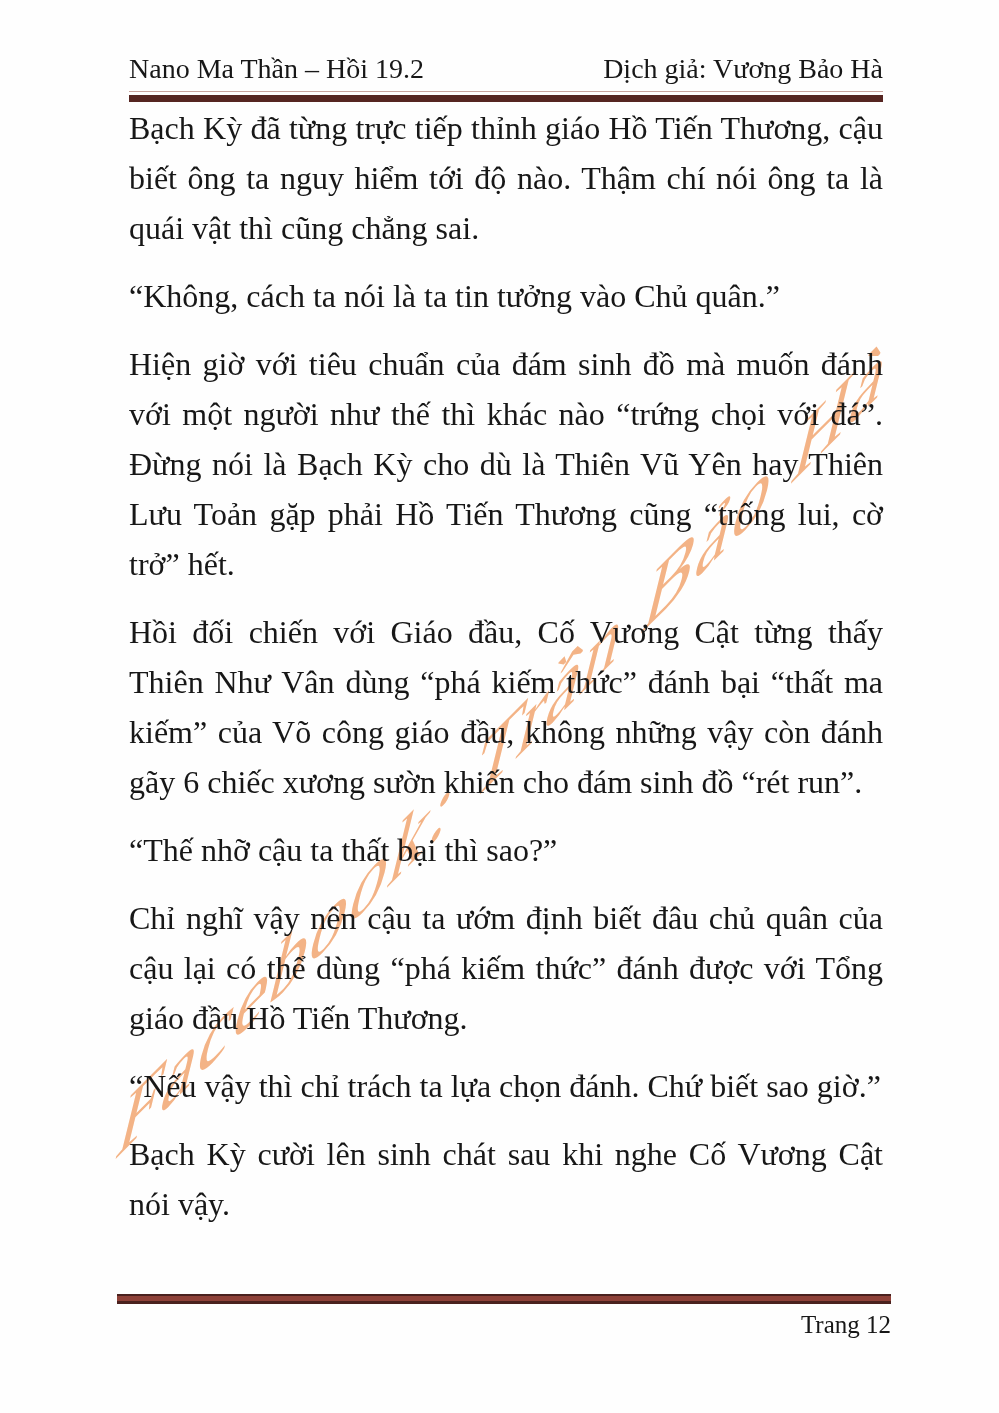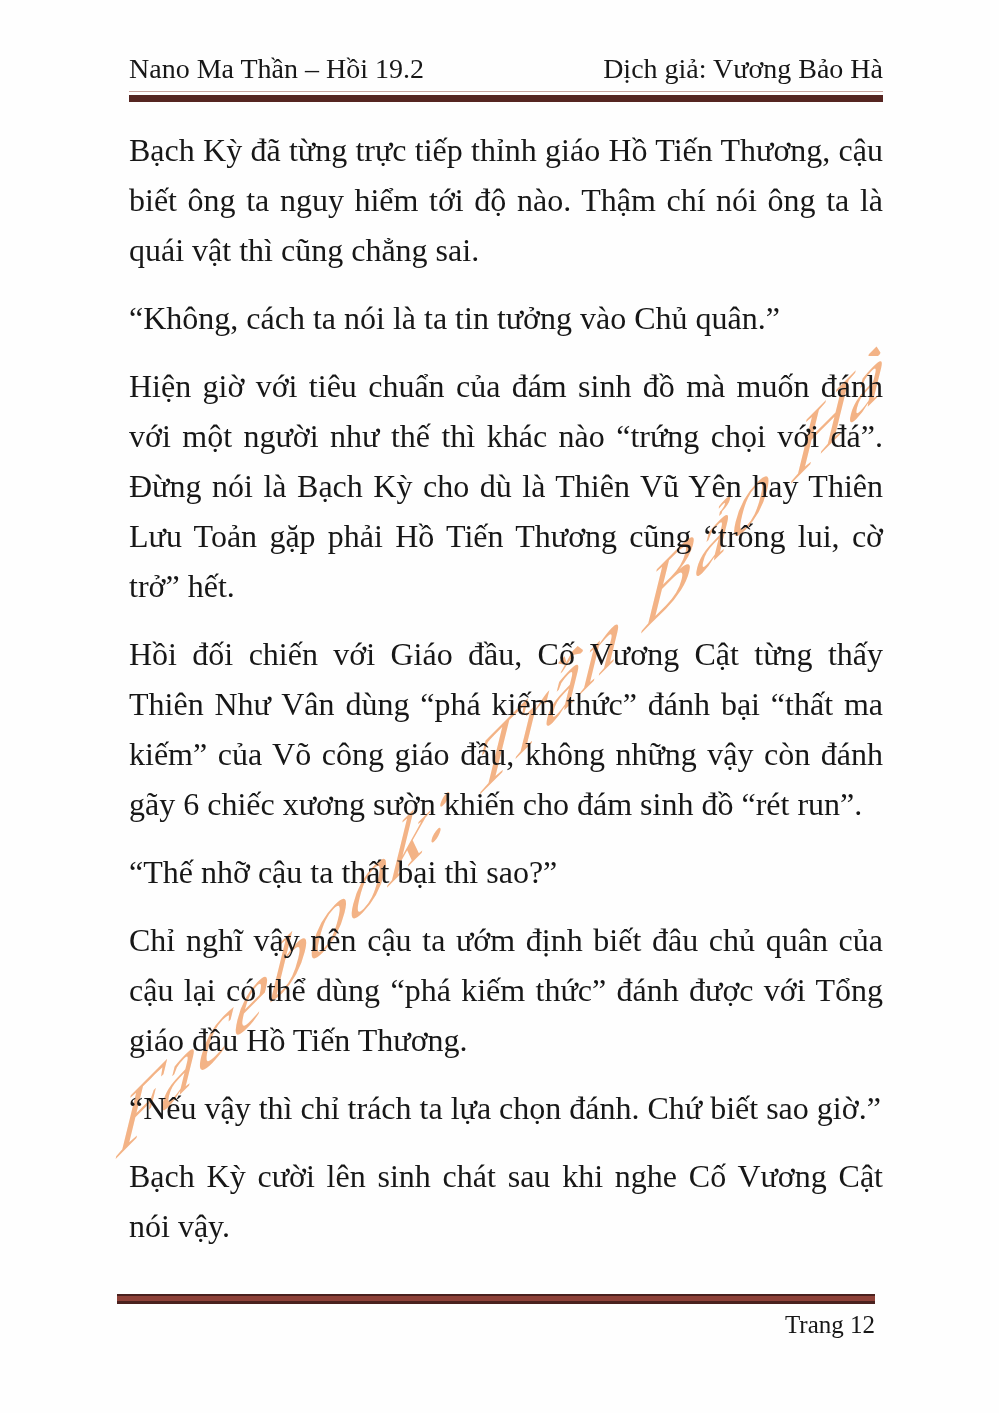"Bạch Kỳ đã từng trực" .bodytext { margin-top: 23px -> 1px }
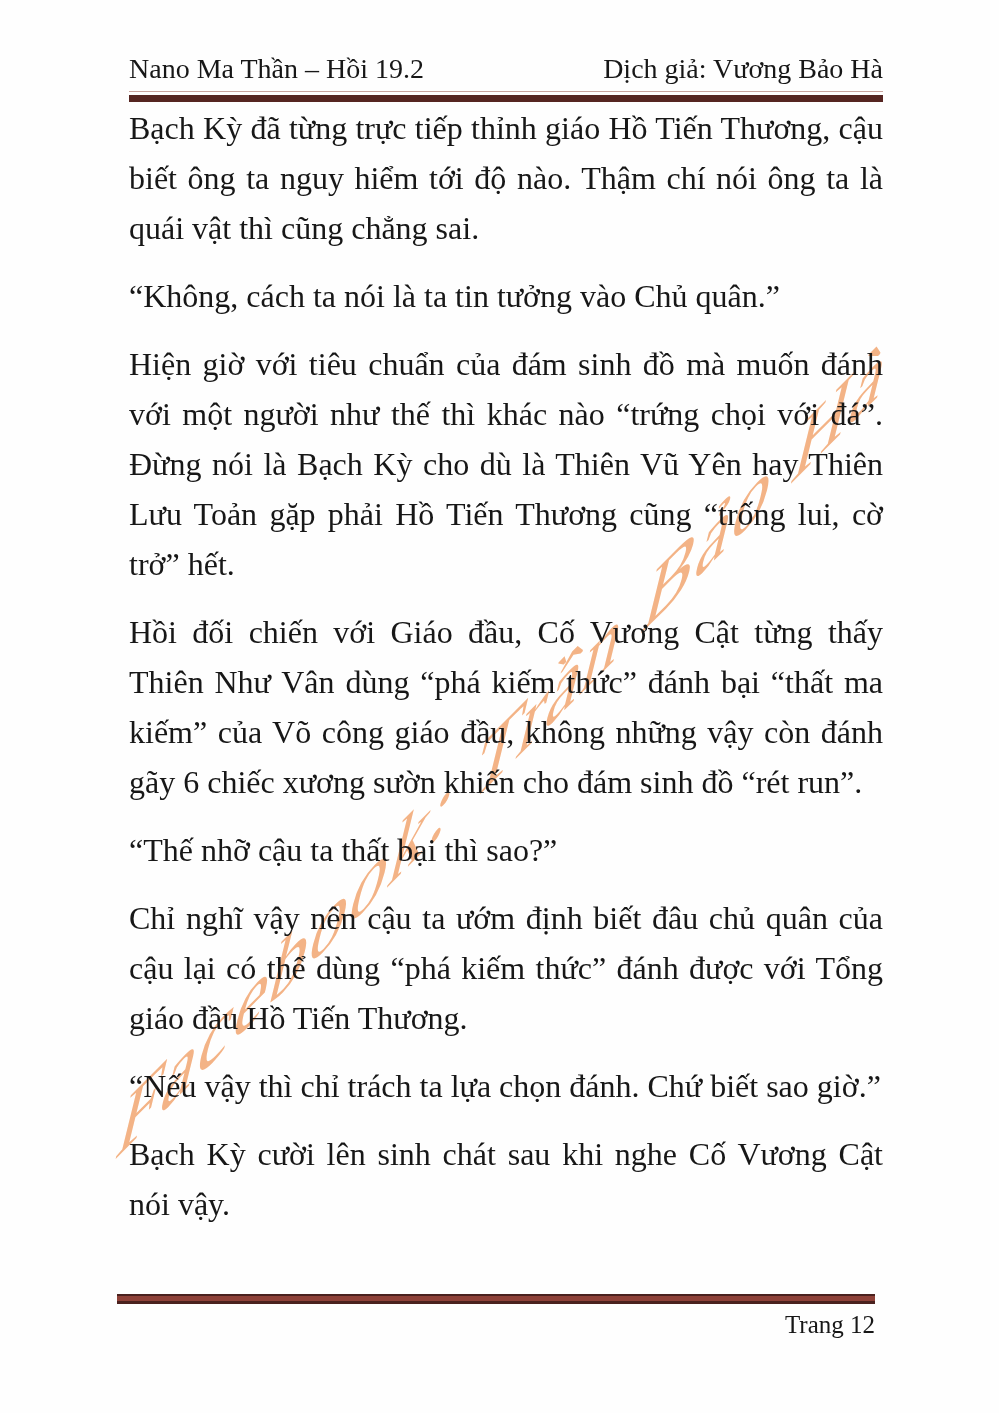"Trang 12" .ftr { right: 124px -> 108px }
